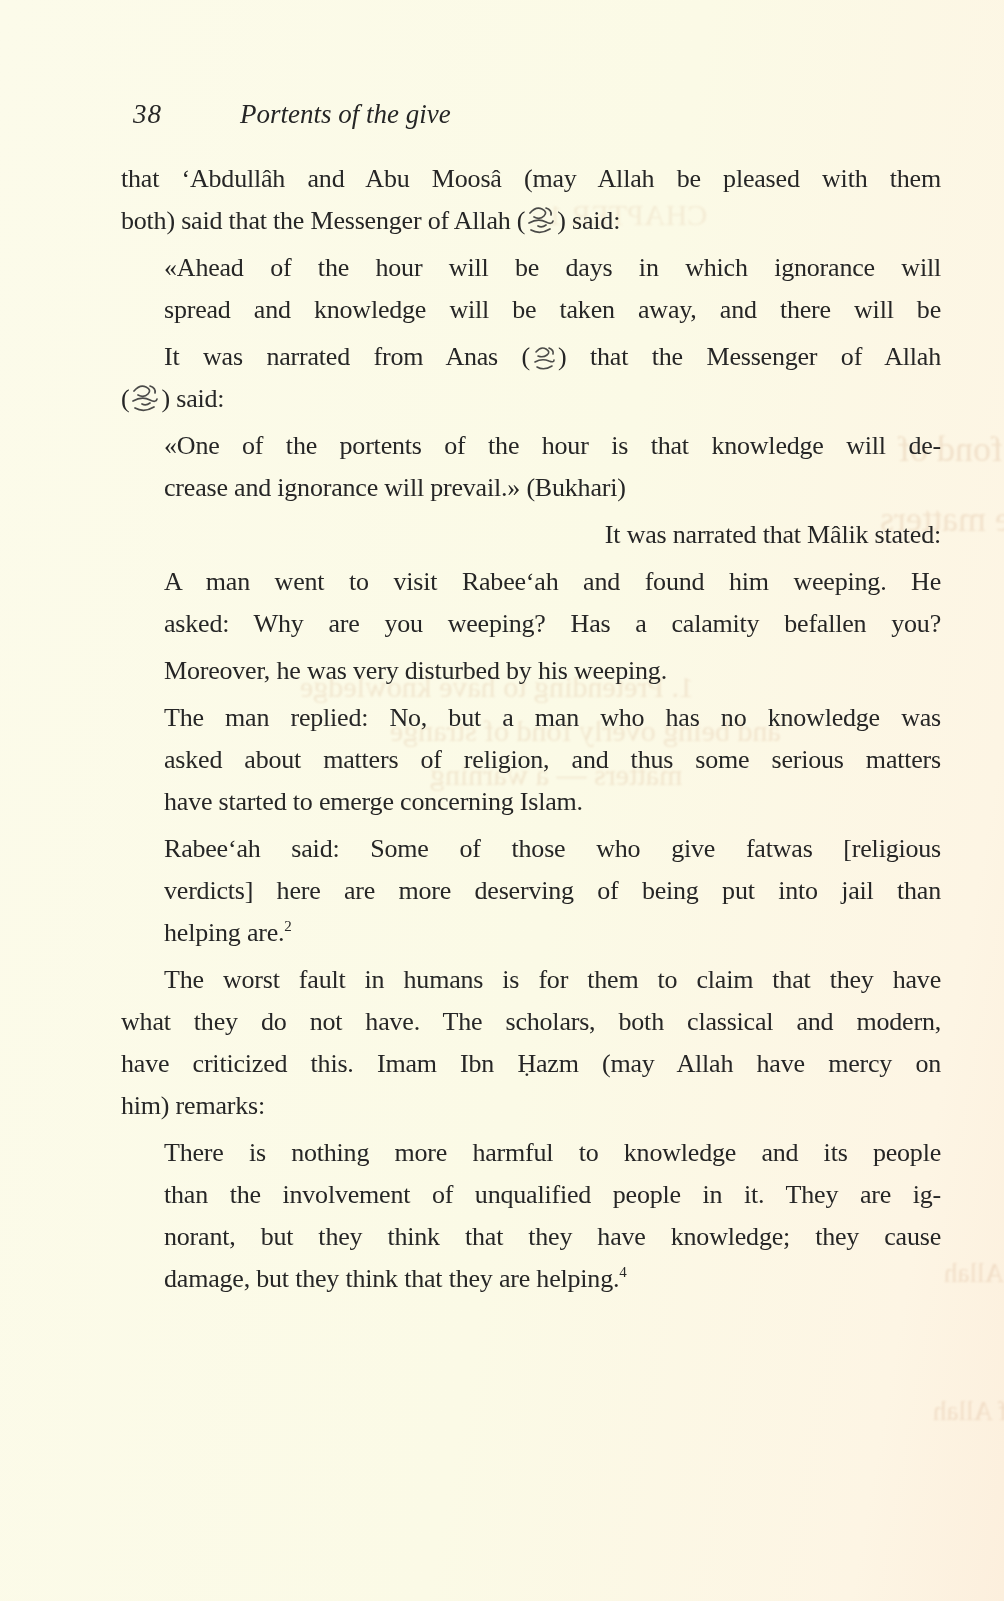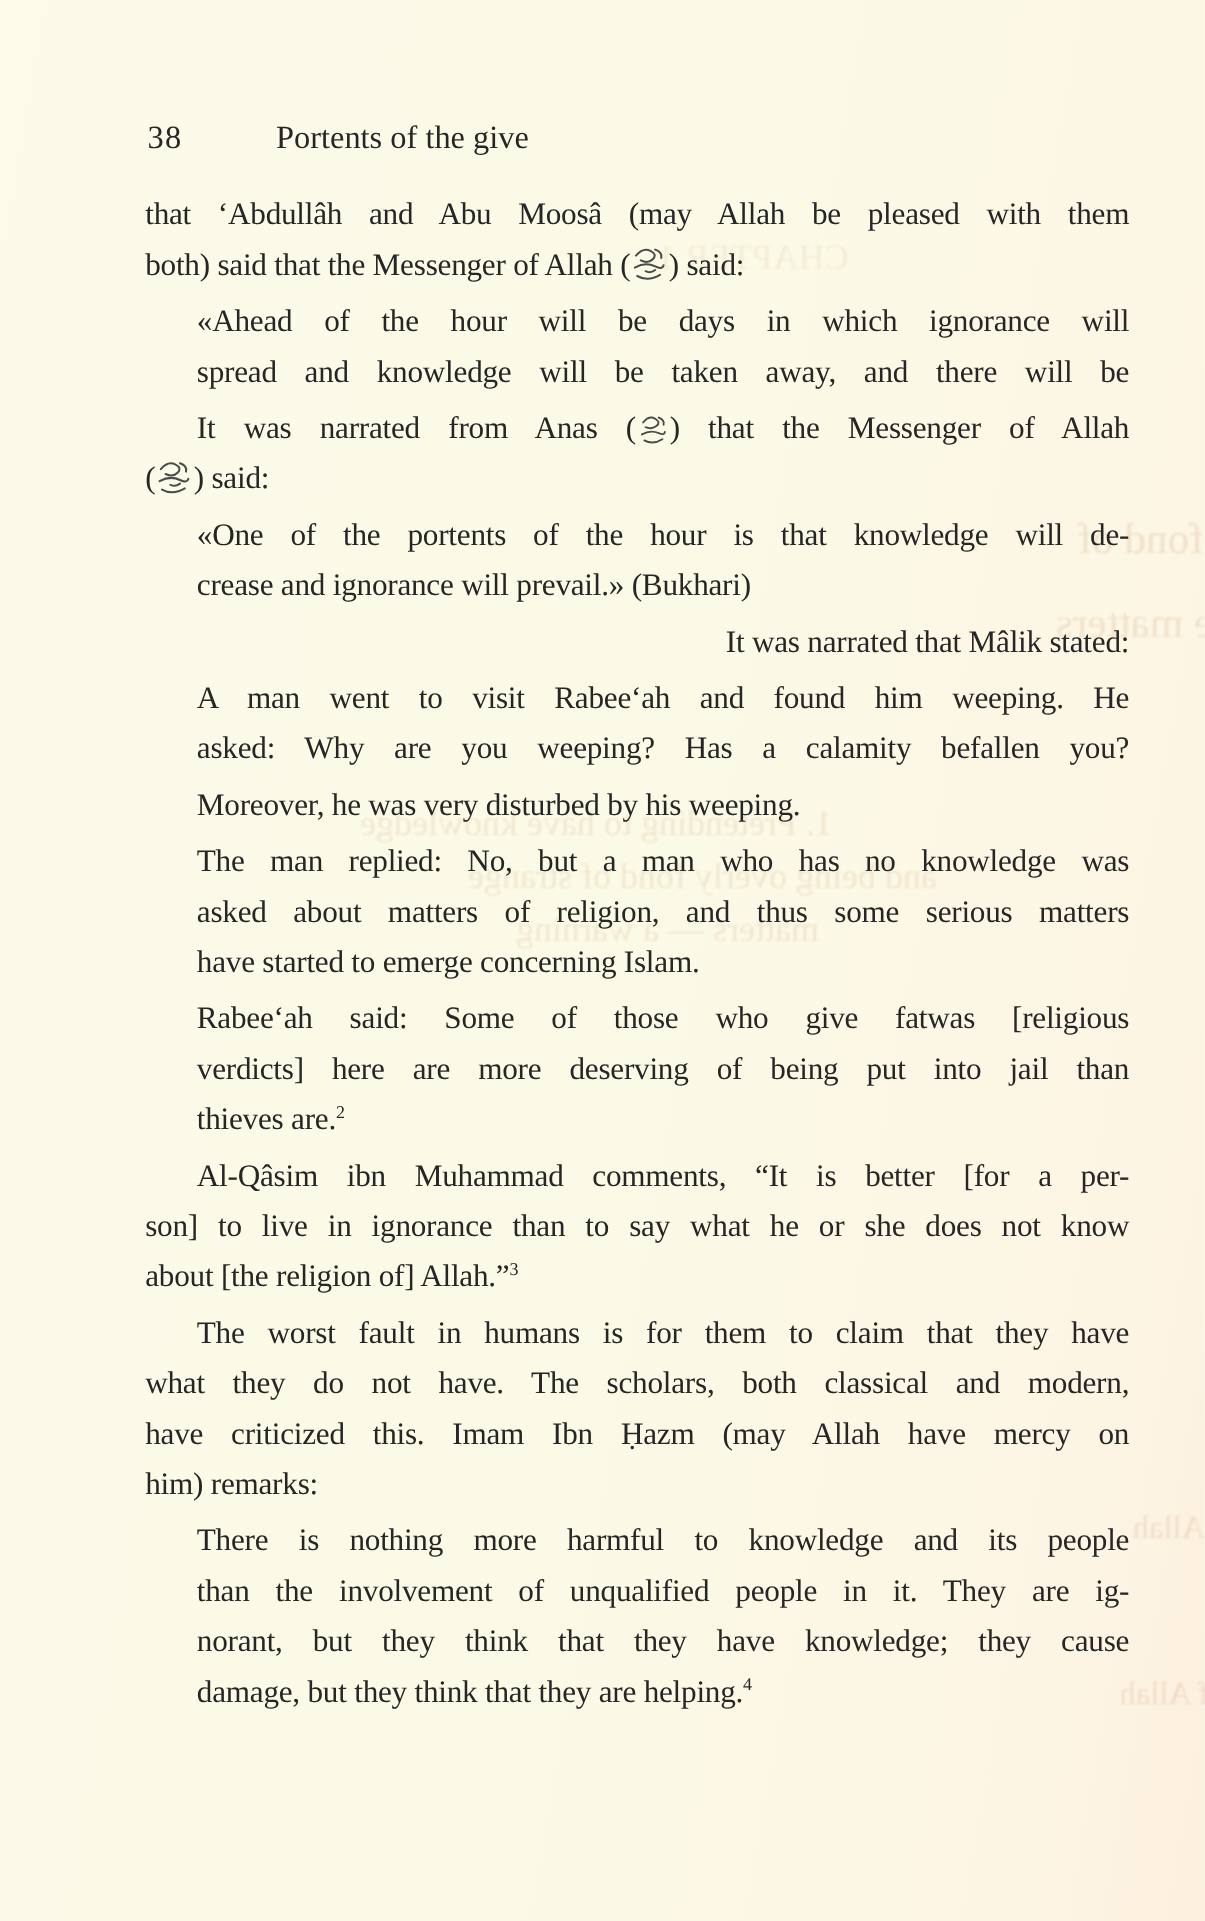"38" .running-header { font-style: none -> italic; left: 123px -> 133px }
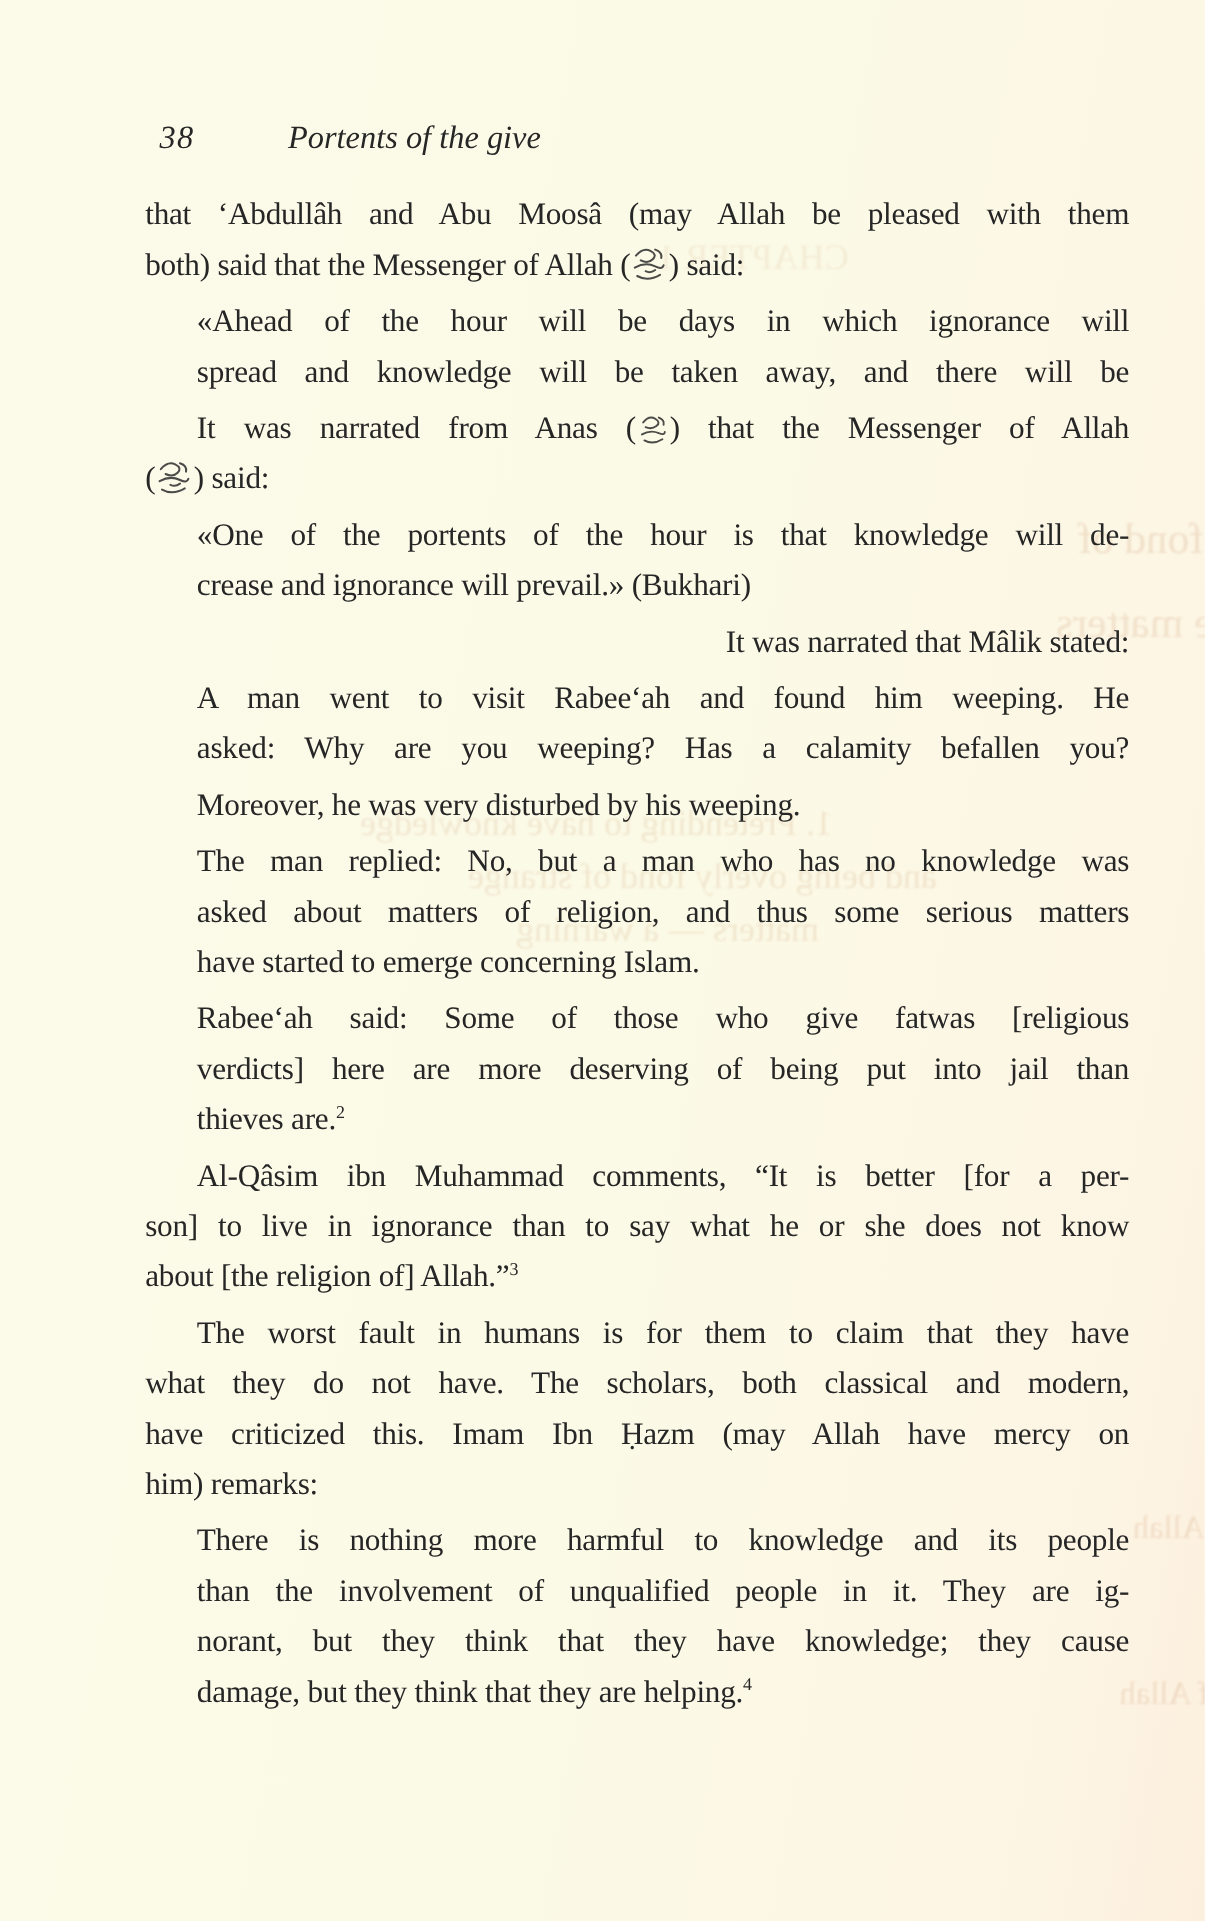"thieves are." span { text: thieves -> helping }
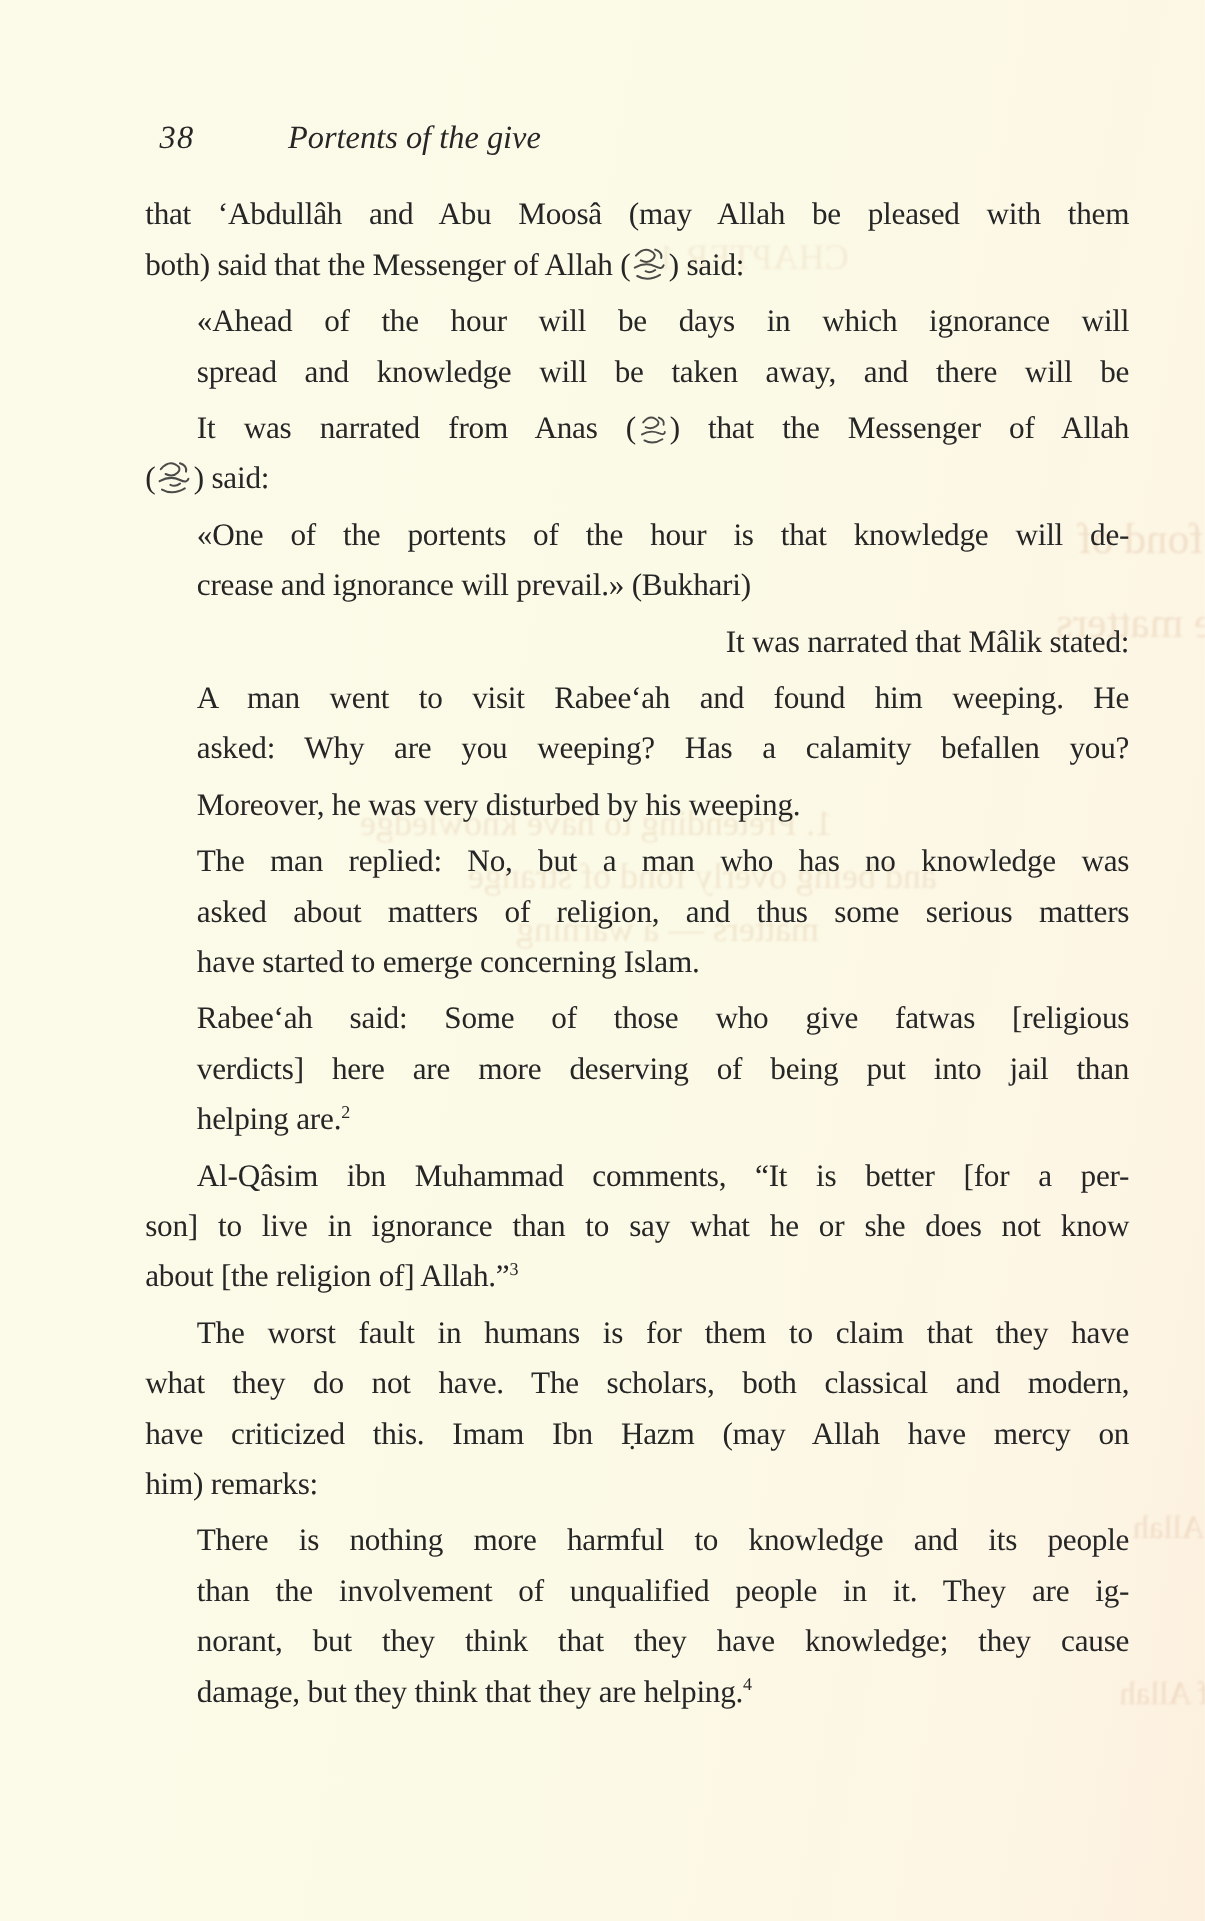"Al-Qâsim ibn Muhammad comments, “It" div.block { html: <div> <div>Al-Qâsim ibn Muhammad comments, “It is better [for a per-</div> <div>son] to live in ignorance than to say what he or she does not know</div> <div><span>about [the religion of] Allah.”</span><sup>3</sup></div> </div> -> none }
